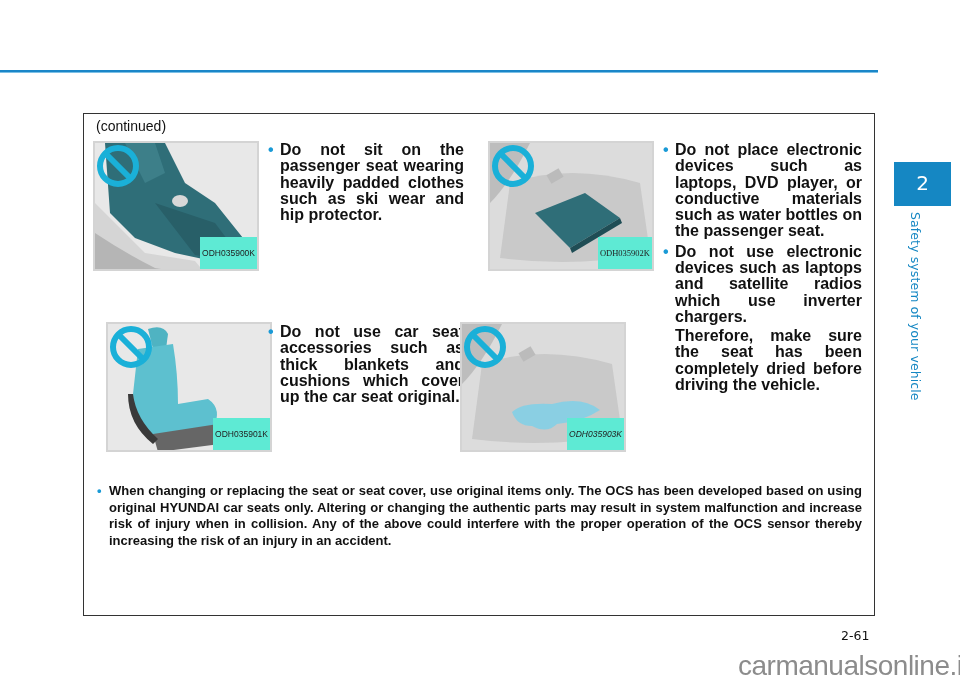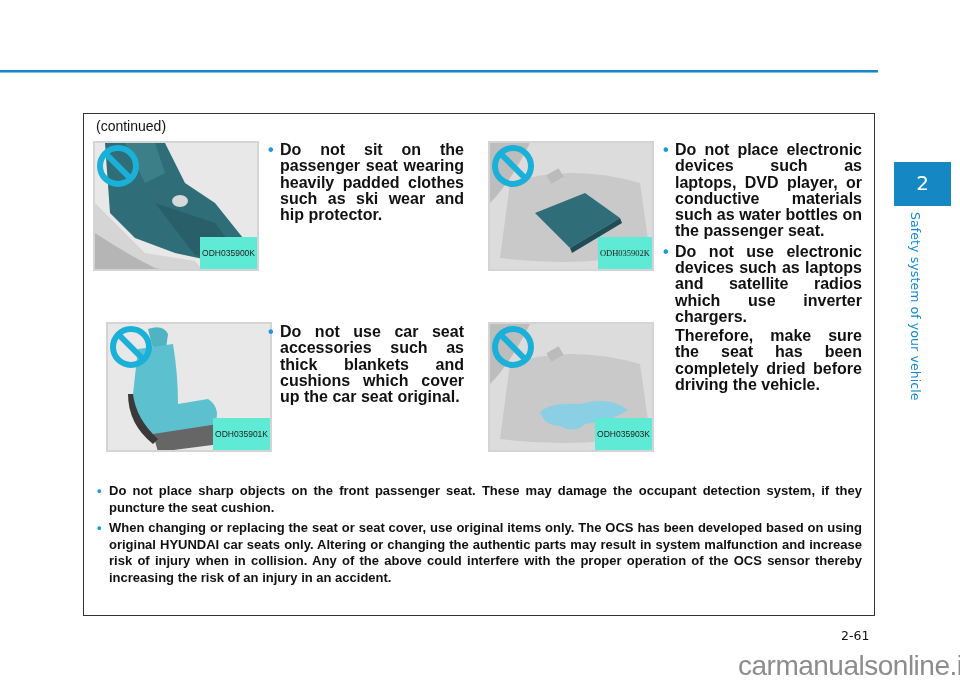"ODH035903K" div.figure { font-style: none -> italic; left: 488px -> 460px }
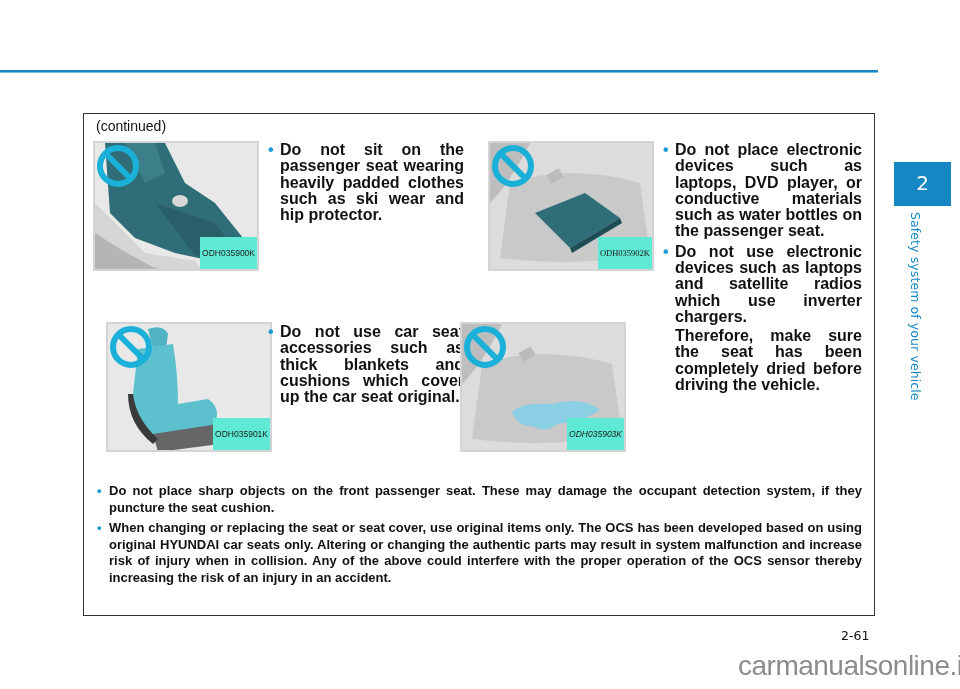"Do not place sharp objects" div.bullet-item { html: <div>Do not place sharp objects on the front passenger seat. These may damage the occupant detection system, if they puncture the seat cushion.</div> -> none }
